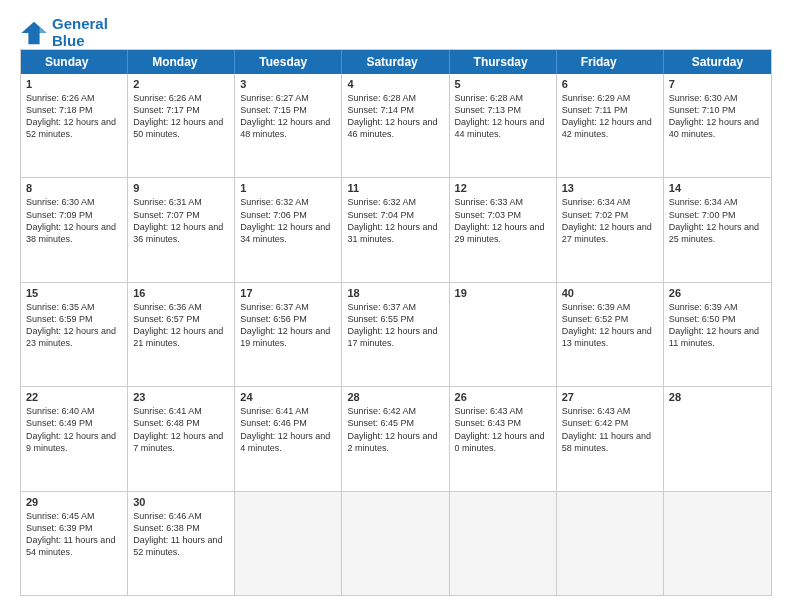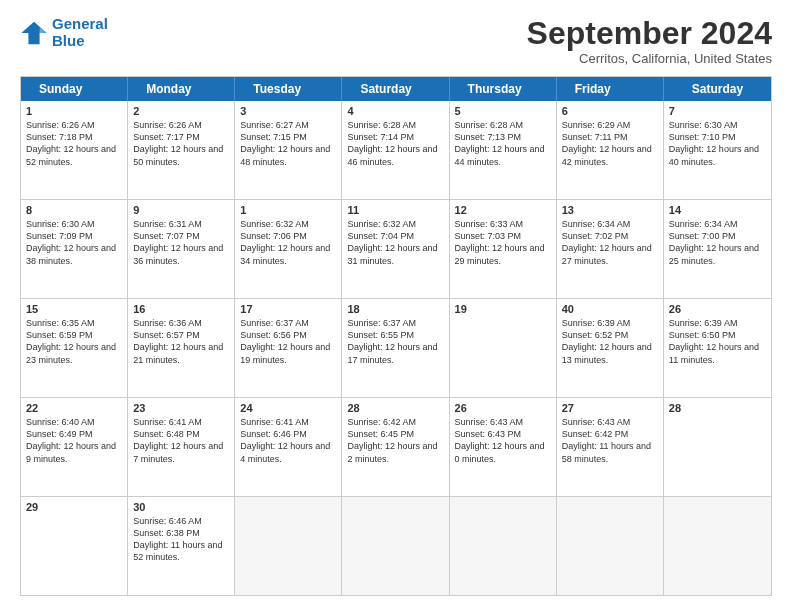"General" .header { margin-bottom: 10px -> none }
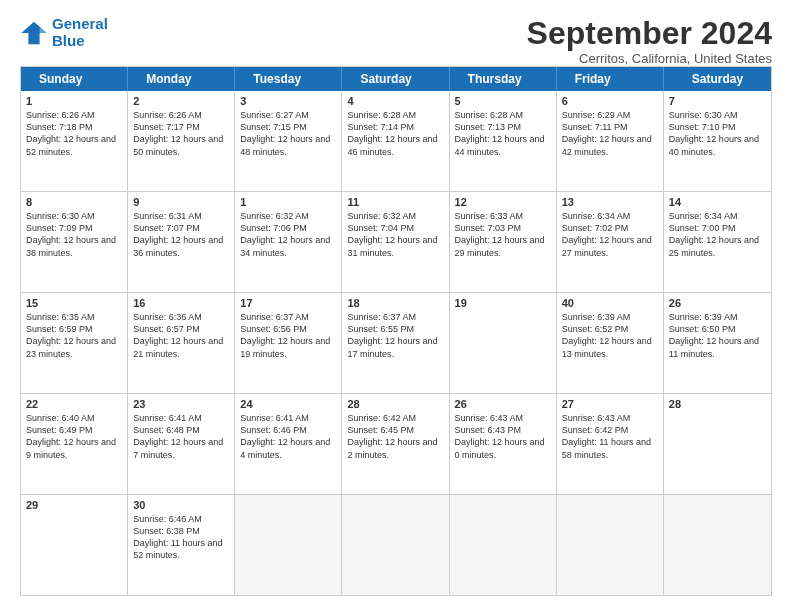"September 2024" div.title-area { html: <div> <div>September 2024</div> <div>Cerritos, California, United States</div> </div> -> none }
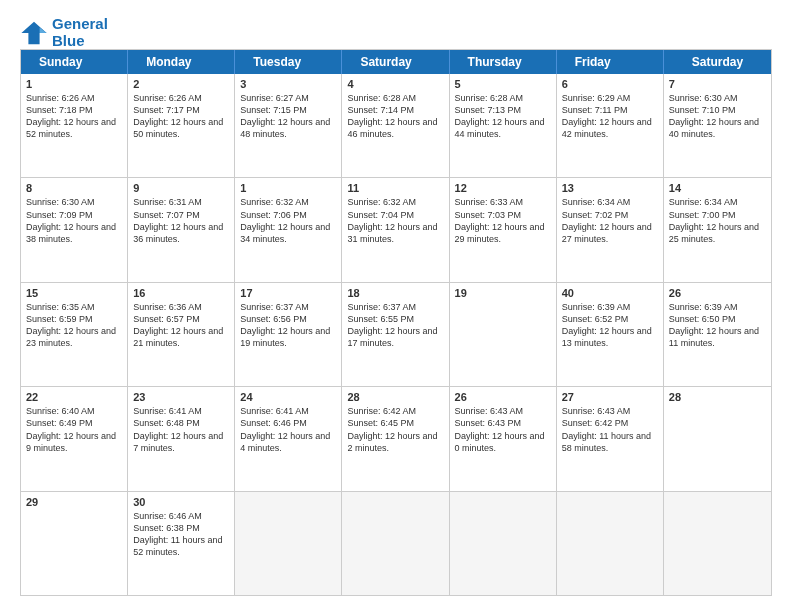"Sunday" .cal-header-cell { padding: 5px 18px -> 5px 24px }
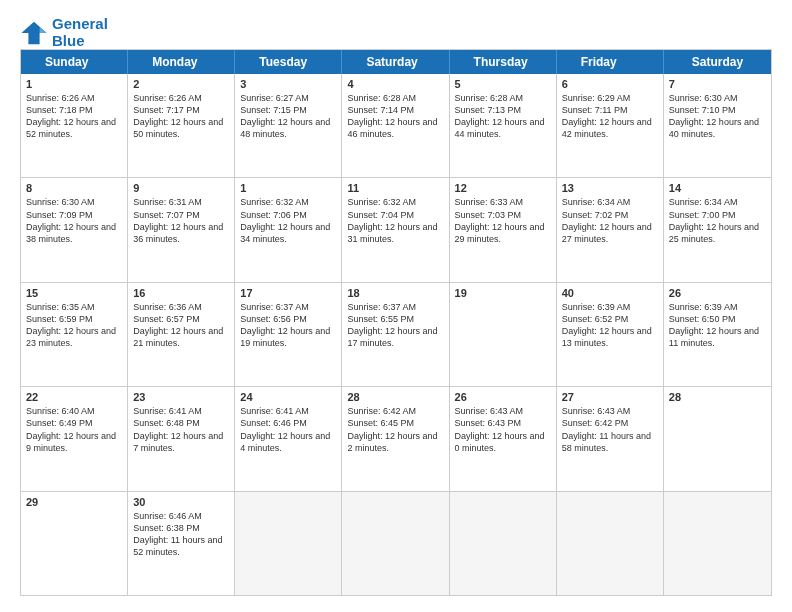"Sunrise: 6:45 AM" div.cell-text { html: none -> <div>Sunrise: 6:45 AM<br>Sunset: 6:39 PM<br>Daylight: 11 hours and 54 minutes.</div> }
